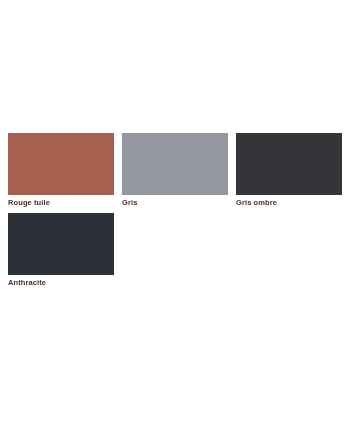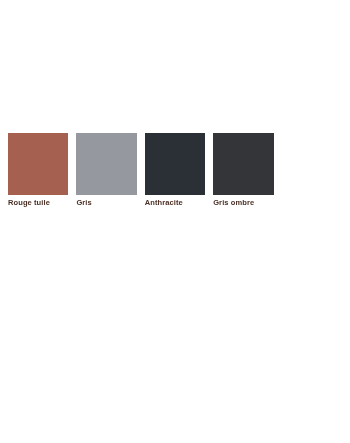"Rouge tuile" .swatch-grid { grid-template-columns: repeat(5, 1fr) -> repeat(3, 1fr) }
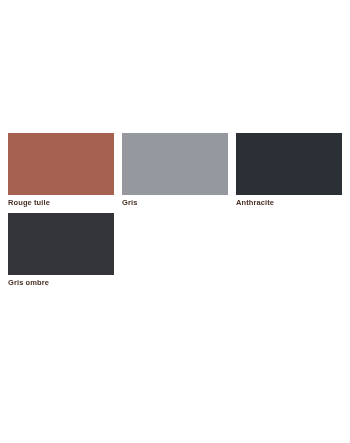"Anthracite" div.swatch-cell { order: before "Gris ombre" -> after "Gris ombre" }
